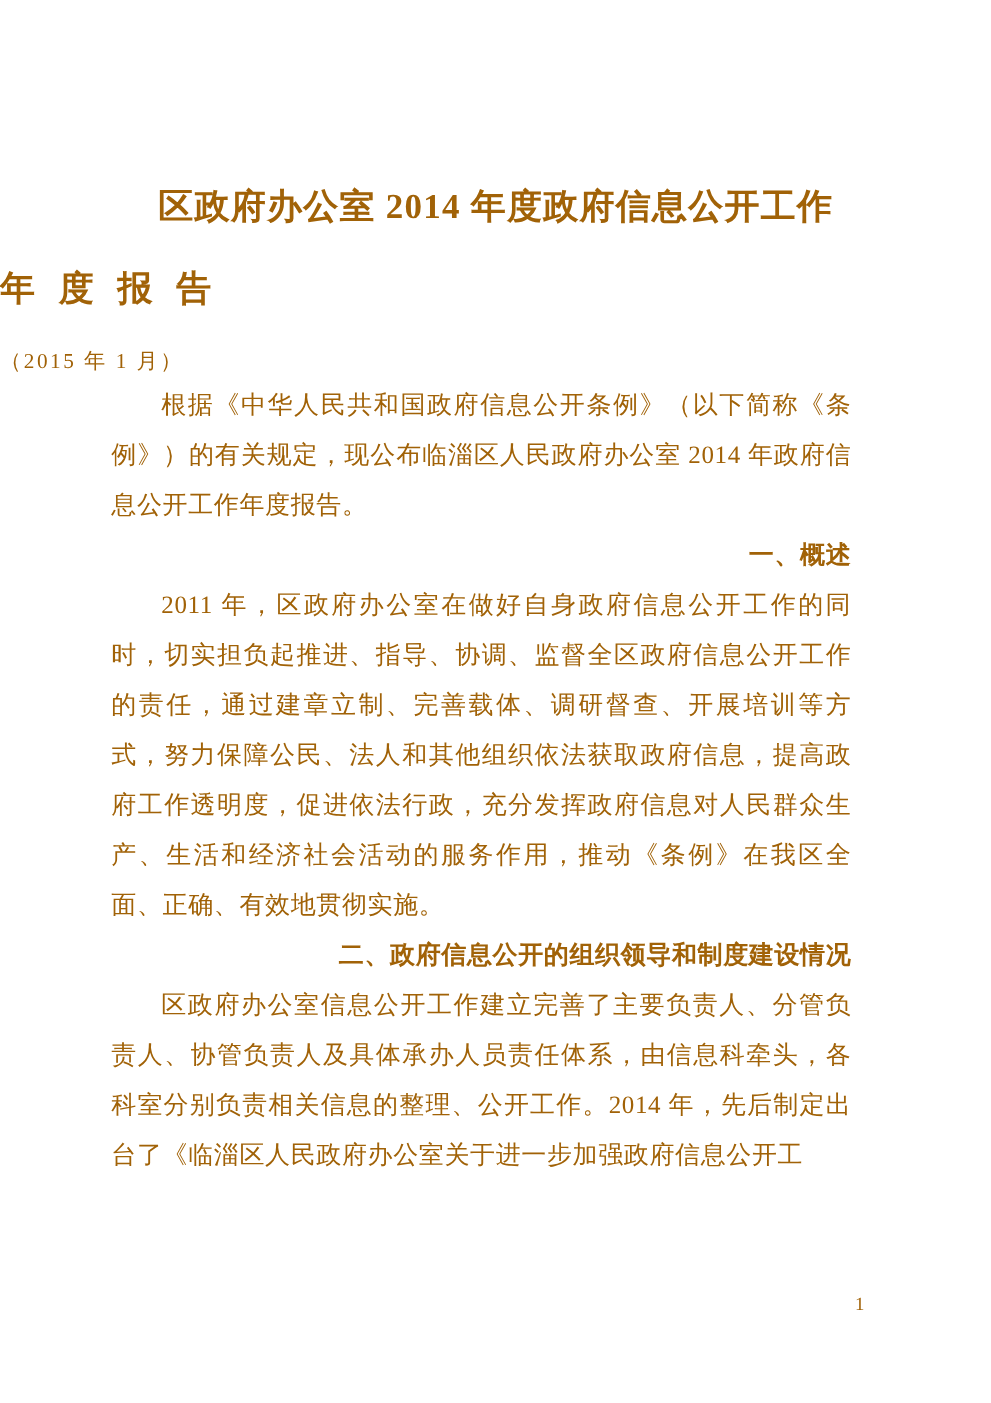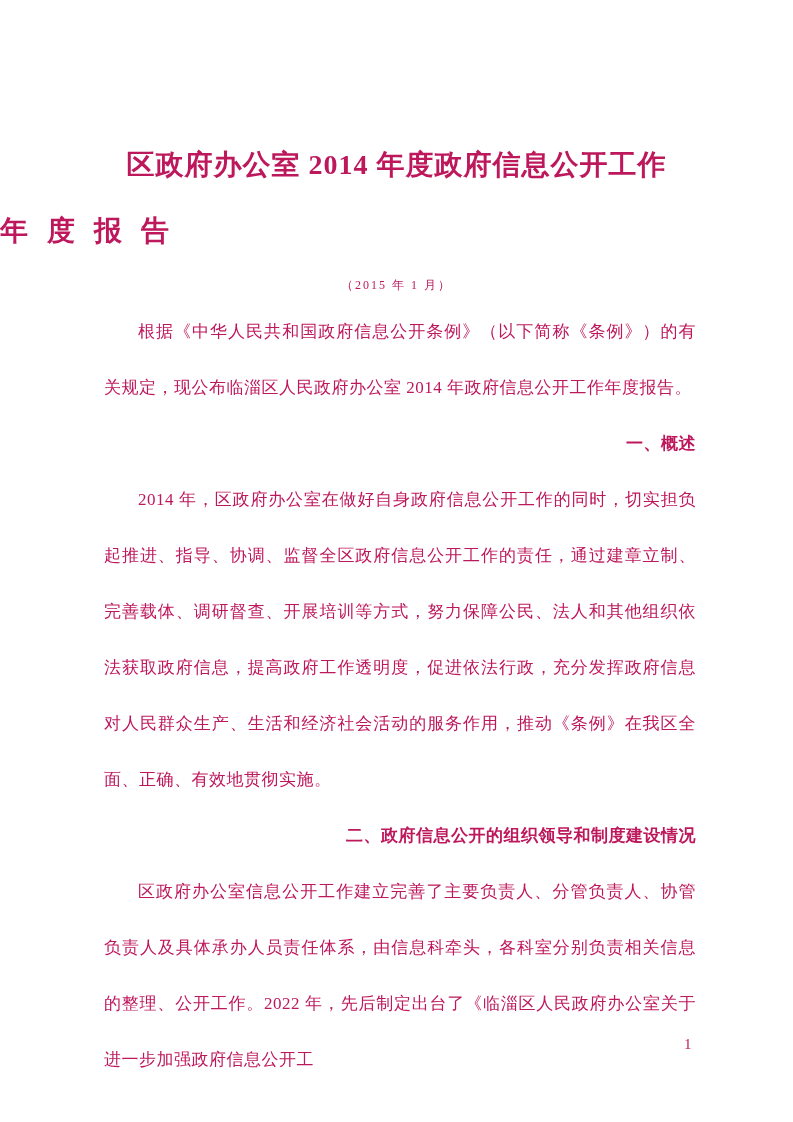"区政府办公室 2014 年度政府信息公开工作" .page { color: #be185d -> #a16207 }
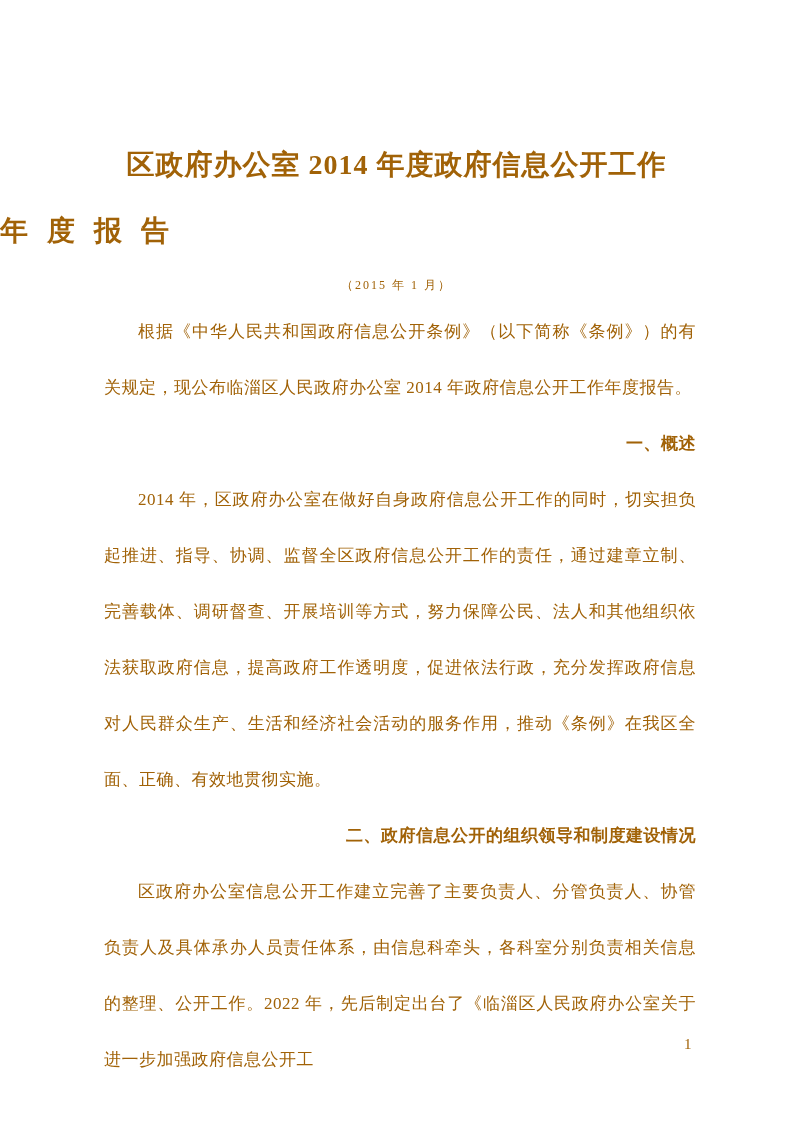"（2015 年 1 月）" .date-line { font-size: 12px -> 17px; text-align: center -> left }
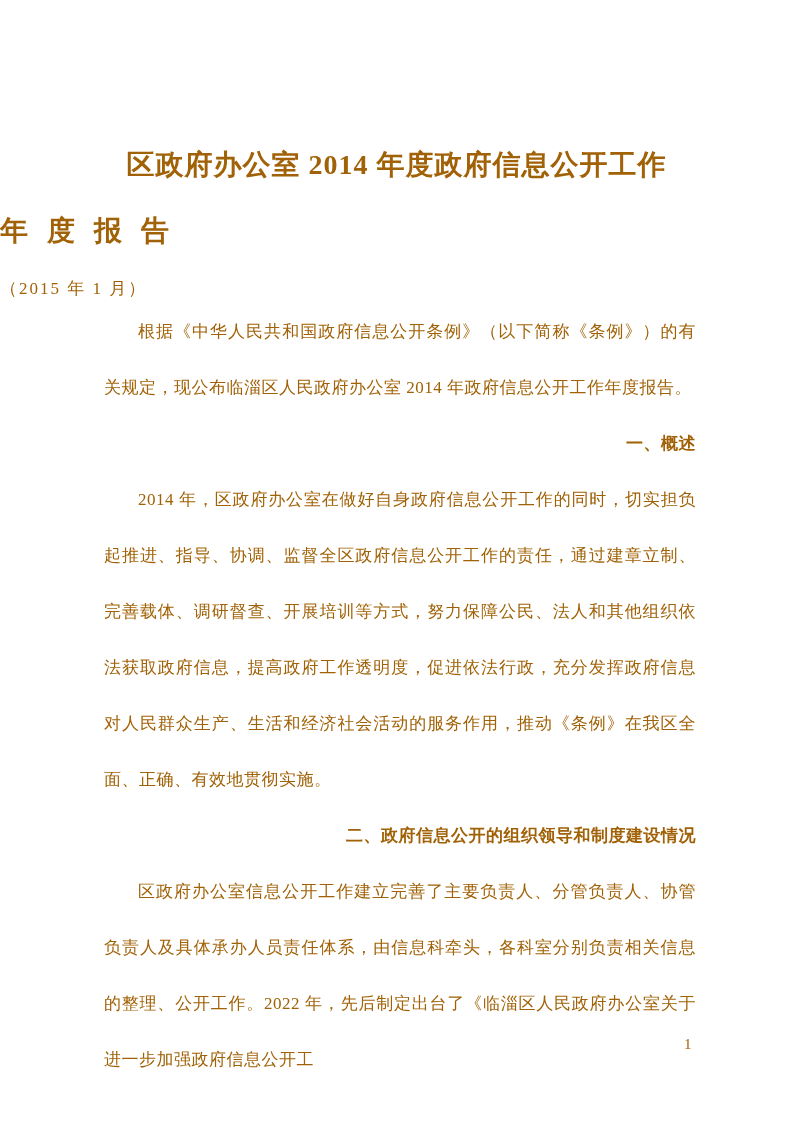"根据《中华人民共和国政府信息公开条例》（以下简称《条例》）的有关规定，现公布临淄" .document-body { font-size: 17px -> 20px; left: 104px -> 89px; line-height: 56px -> 40px }
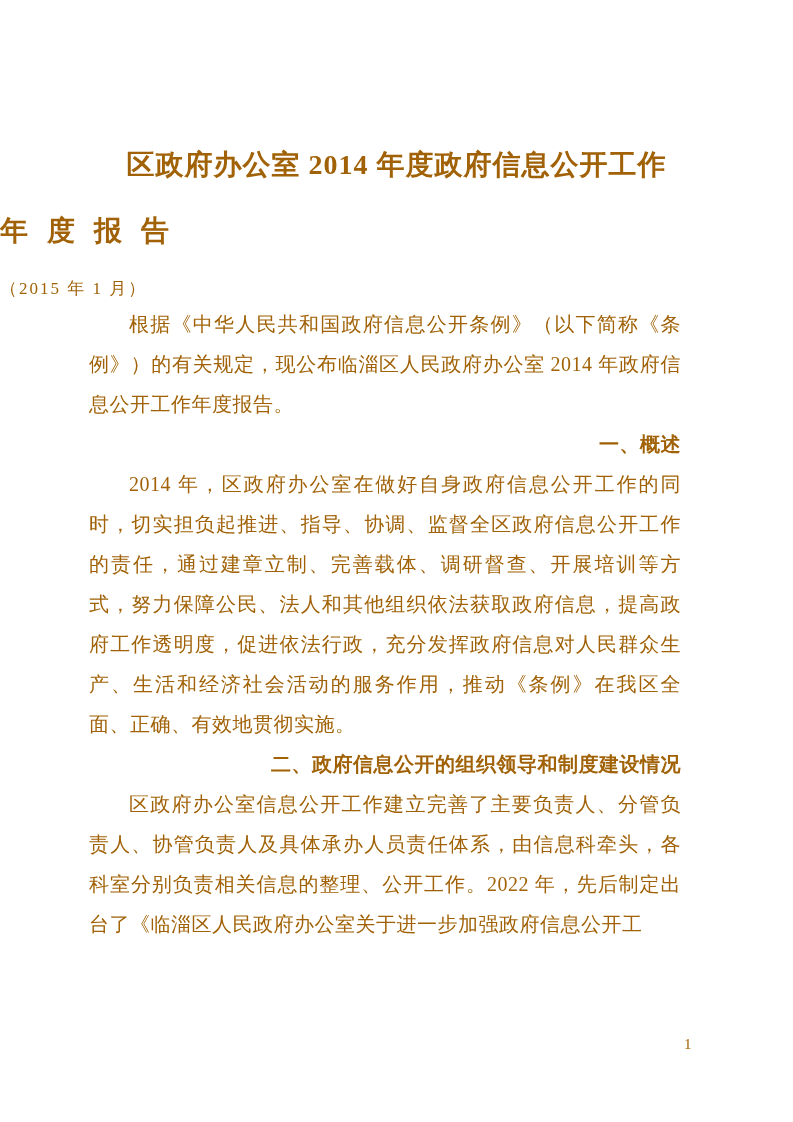"2014" p.para { text: 2014 -> 2011 }
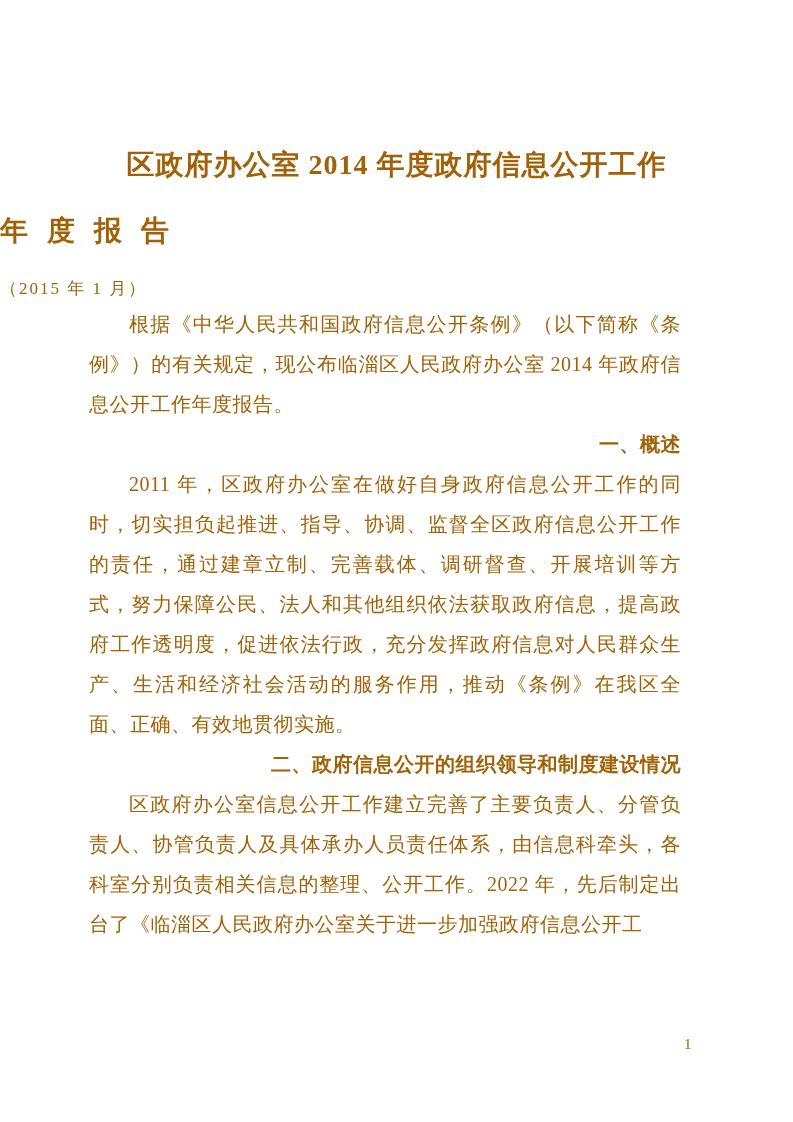"区政府办公室信息公开工作建立完善了主要负责人、分管负责人、协管负责人及具体承办人" p.para { text: 2022 -> 2014 }
